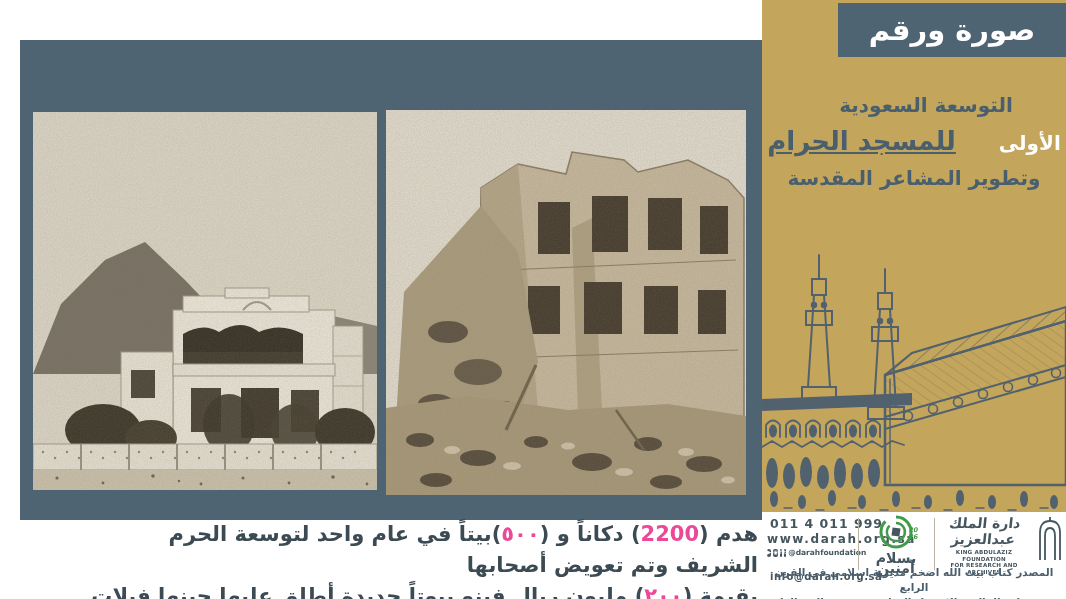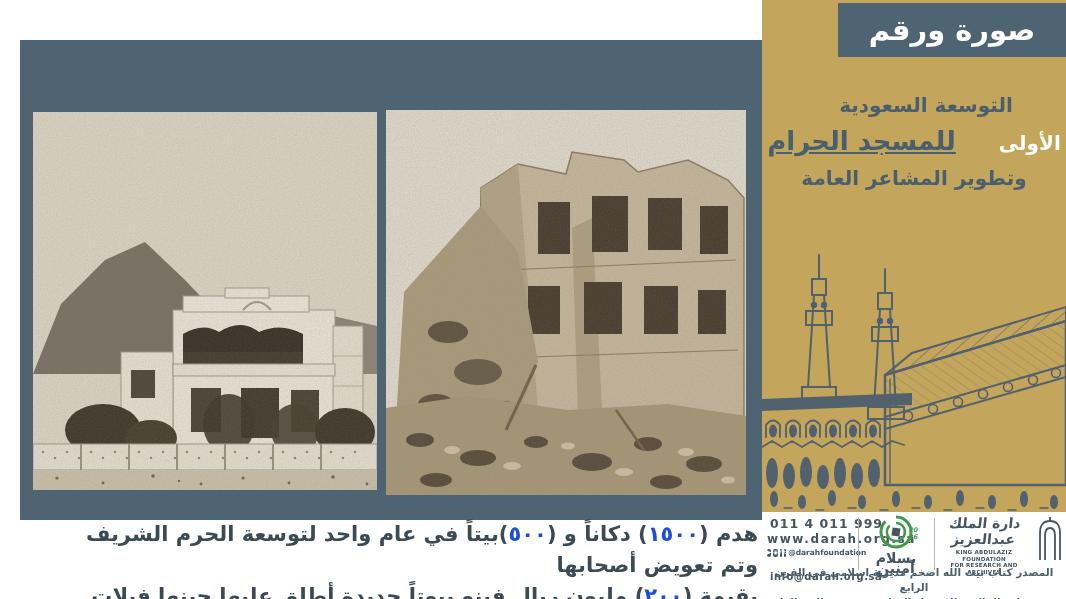"وتطوير المشاعر العامة" div.t-line3 { text: العامة -> المقدسة }
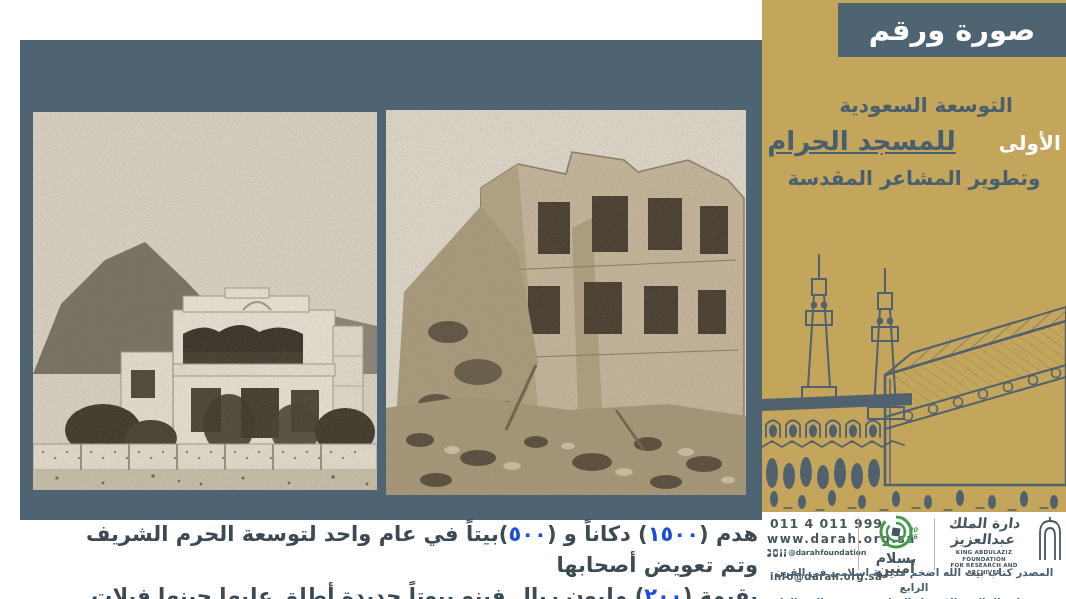"٥٠٠" .caption .num { color: #1d4ed8 -> #ec4899 }
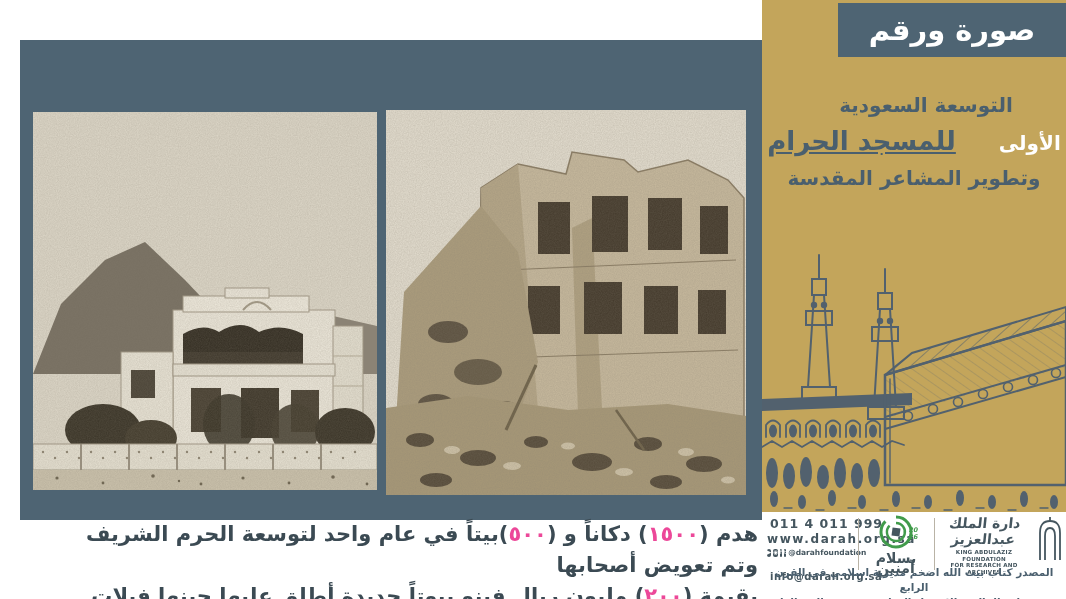"١٥٠٠" span.num { text: ١٥٠٠ -> 2200 }
